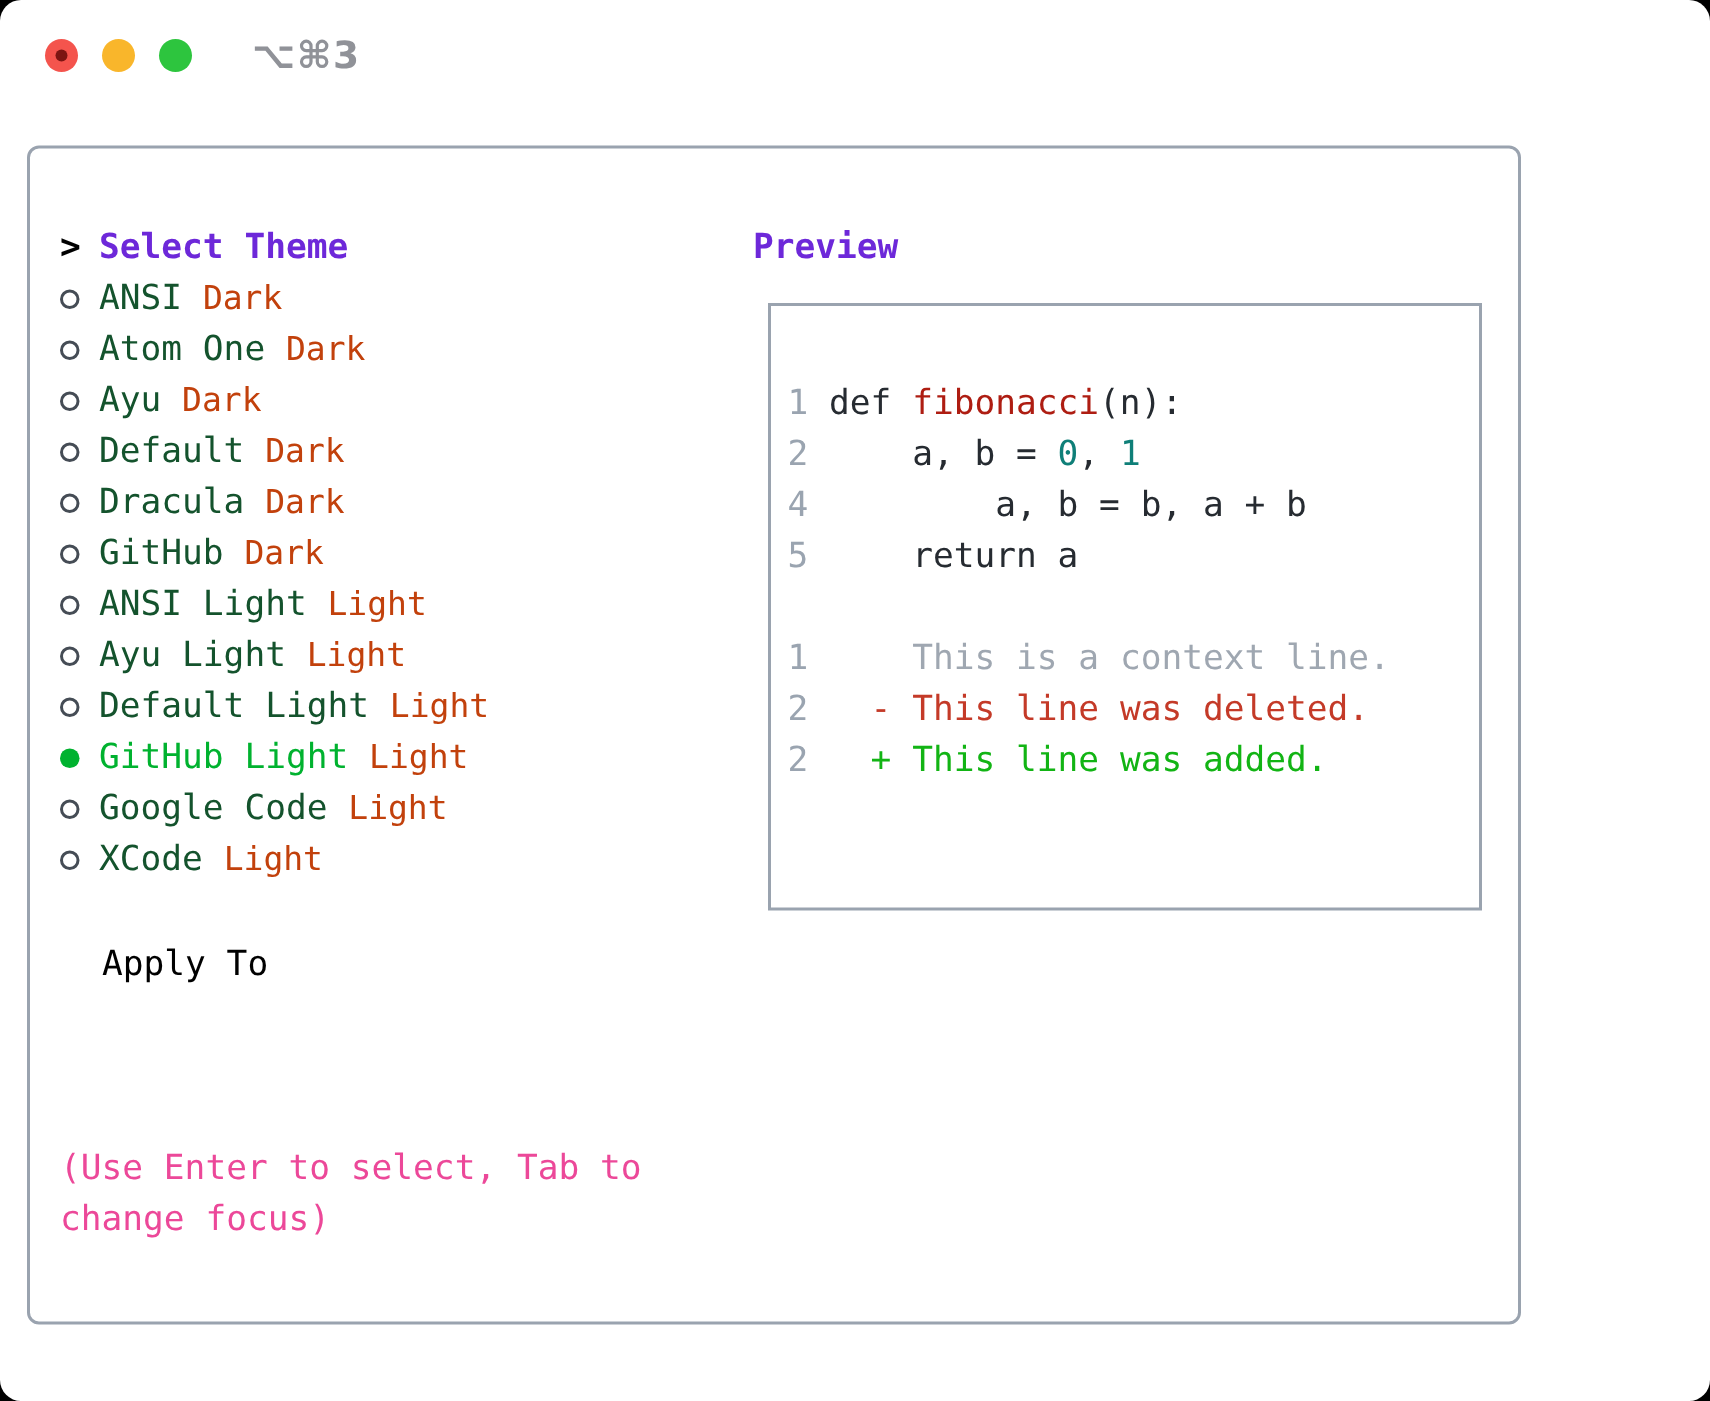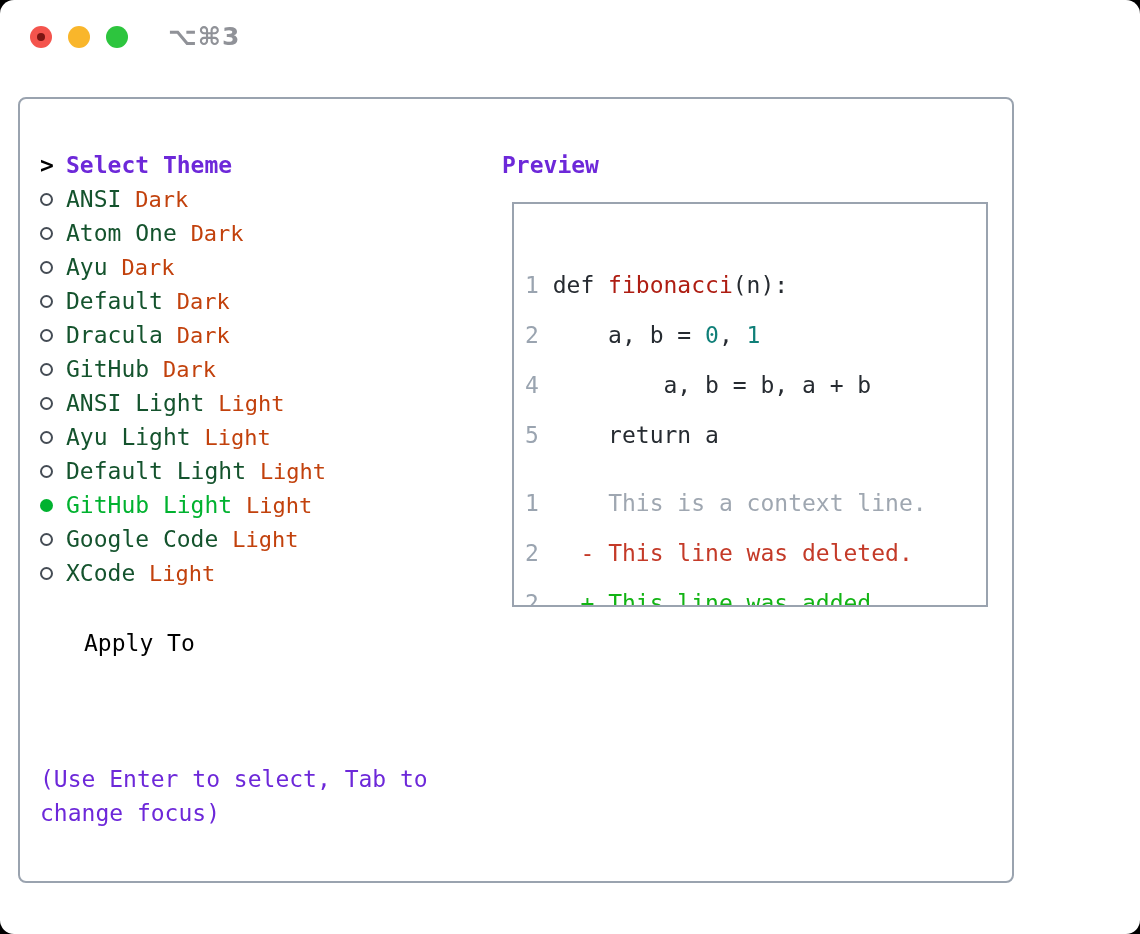"1 def fibonacci(n):" .pre-line { margin-top: 16px -> none }
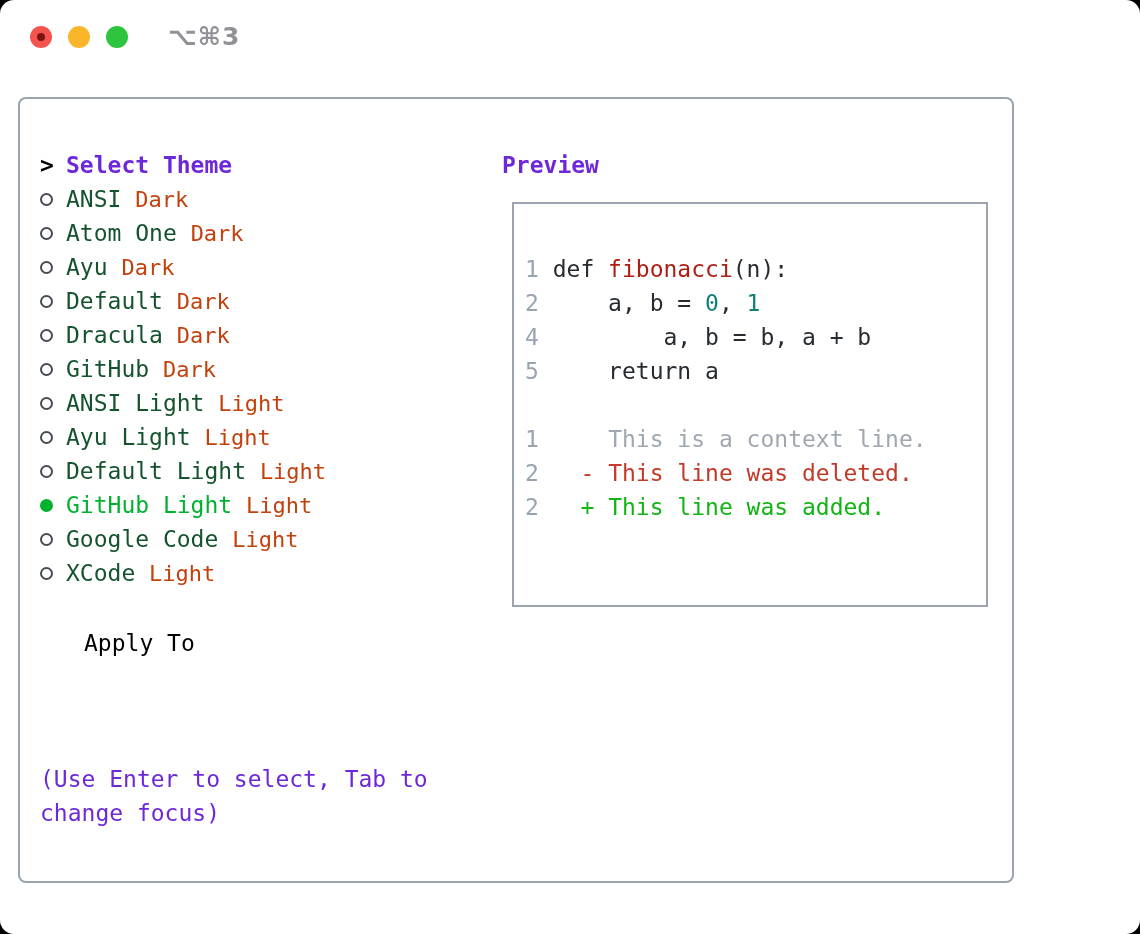"Apply To" .apply-title { margin-left: 44px -> 28px }
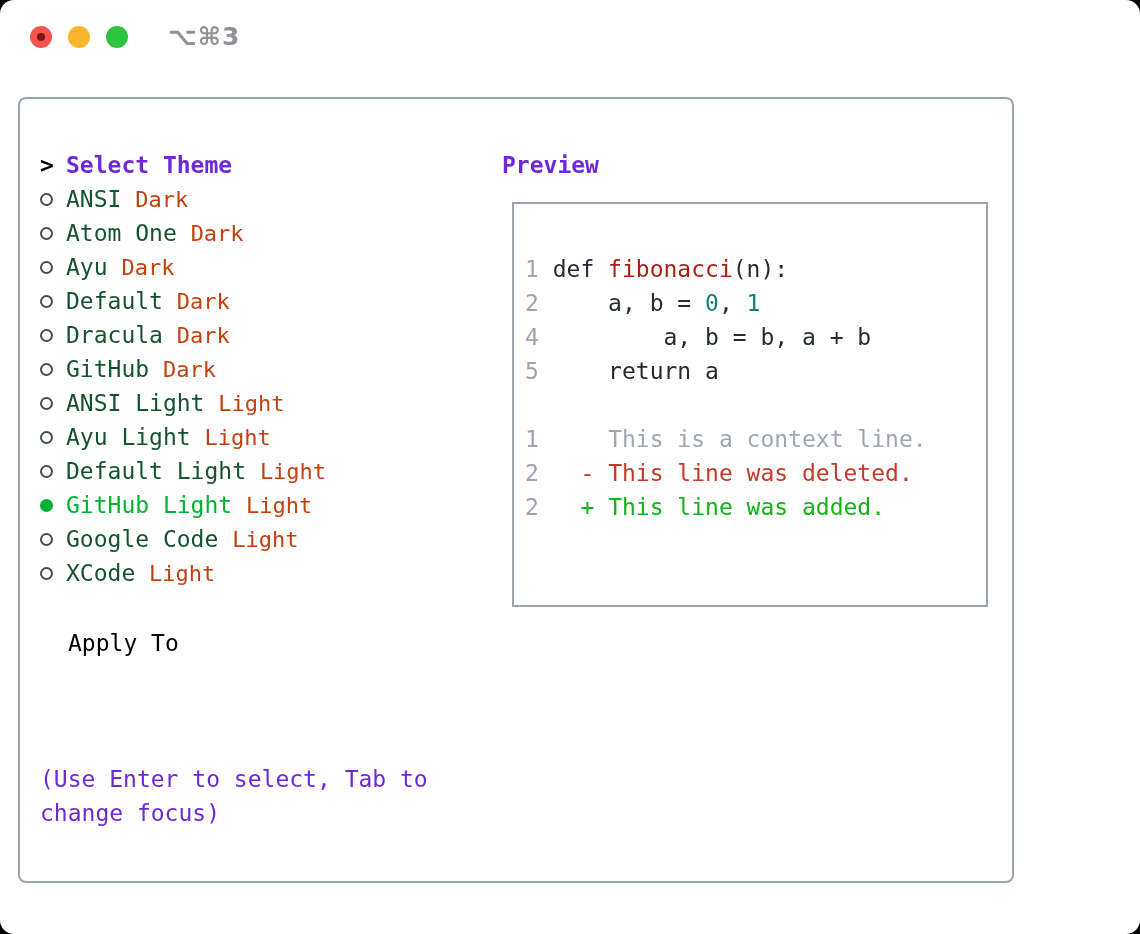"(Use Enter to select, Tab" .hint { color: #6d28d9 -> #ec4899 }
